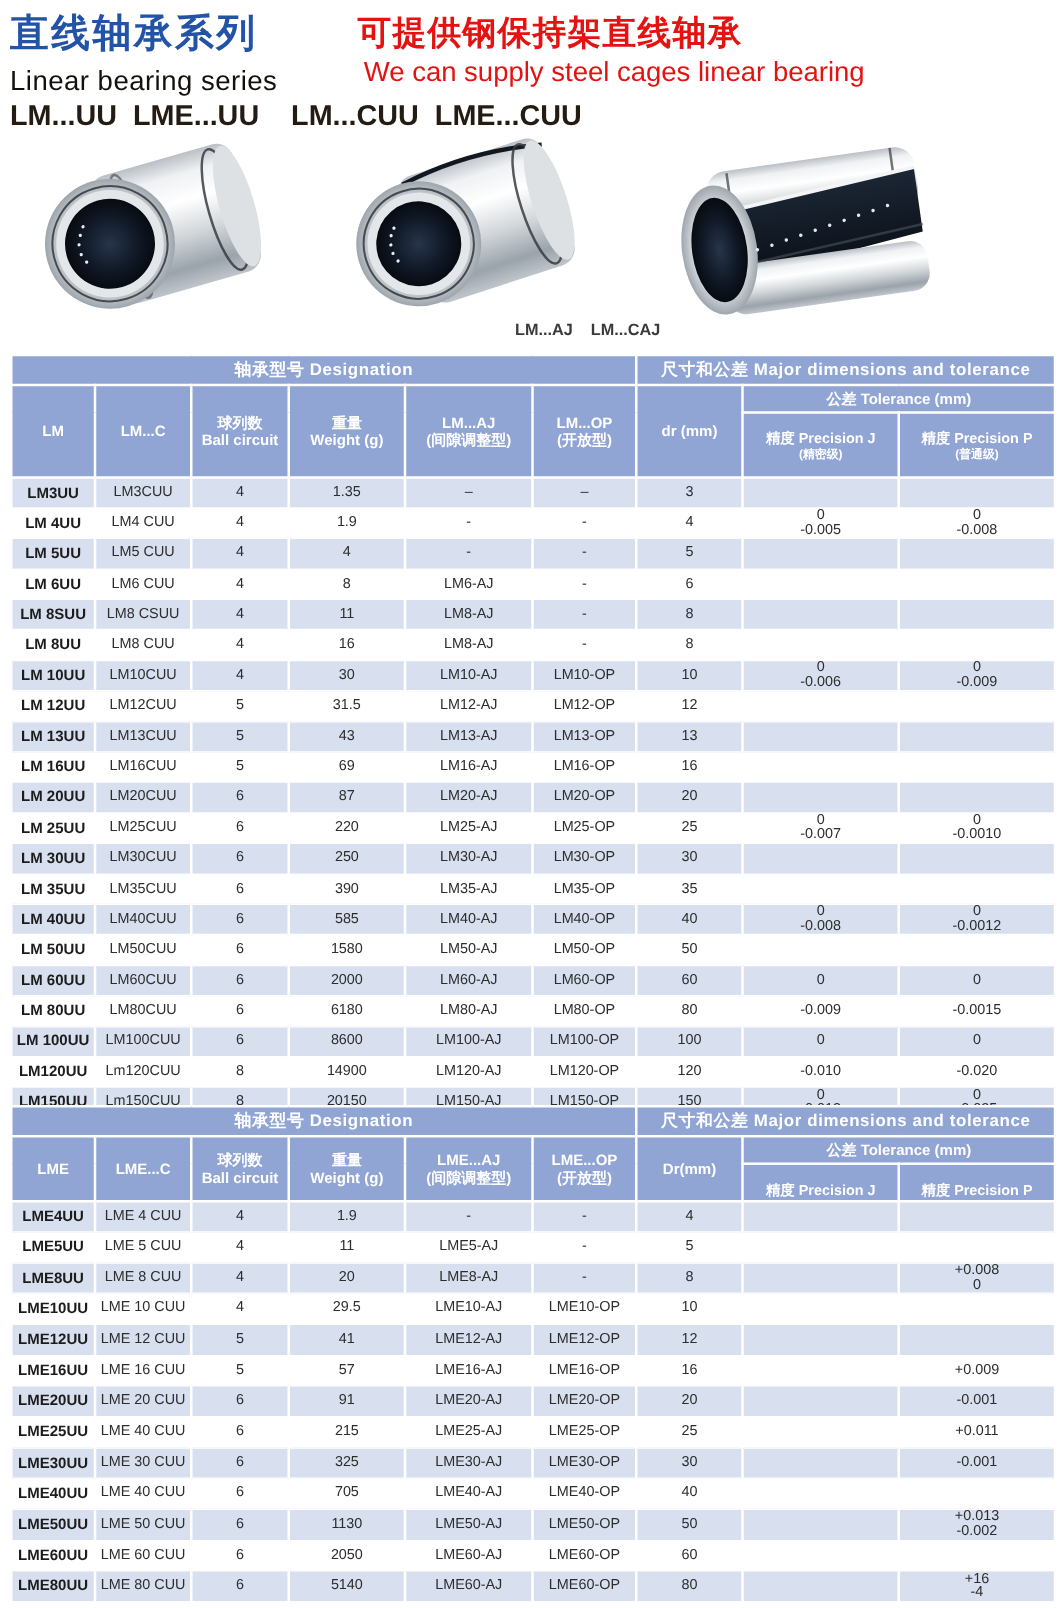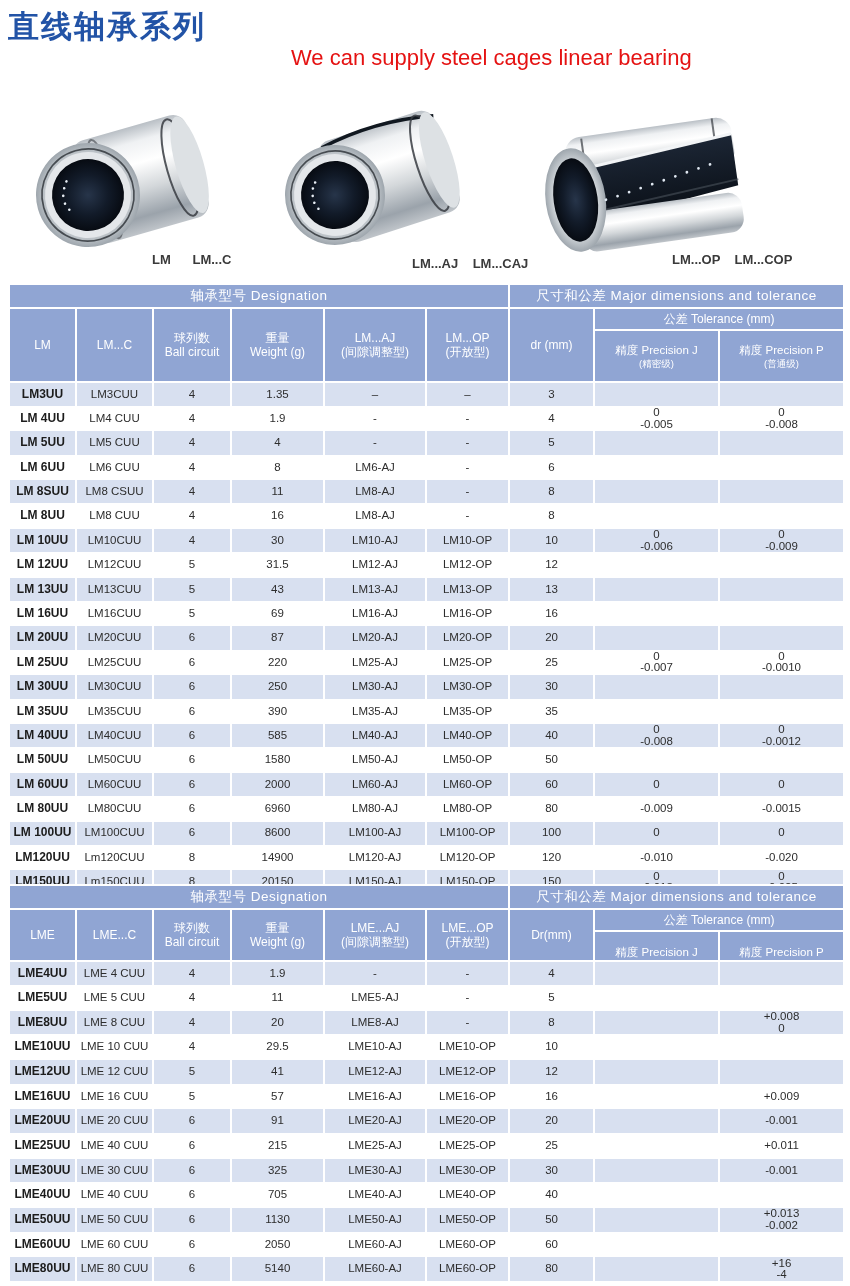"可提供钢保持架直线轴承" div.promo-cn { html: none -> <div>可提供钢保持架直线轴承</div> }
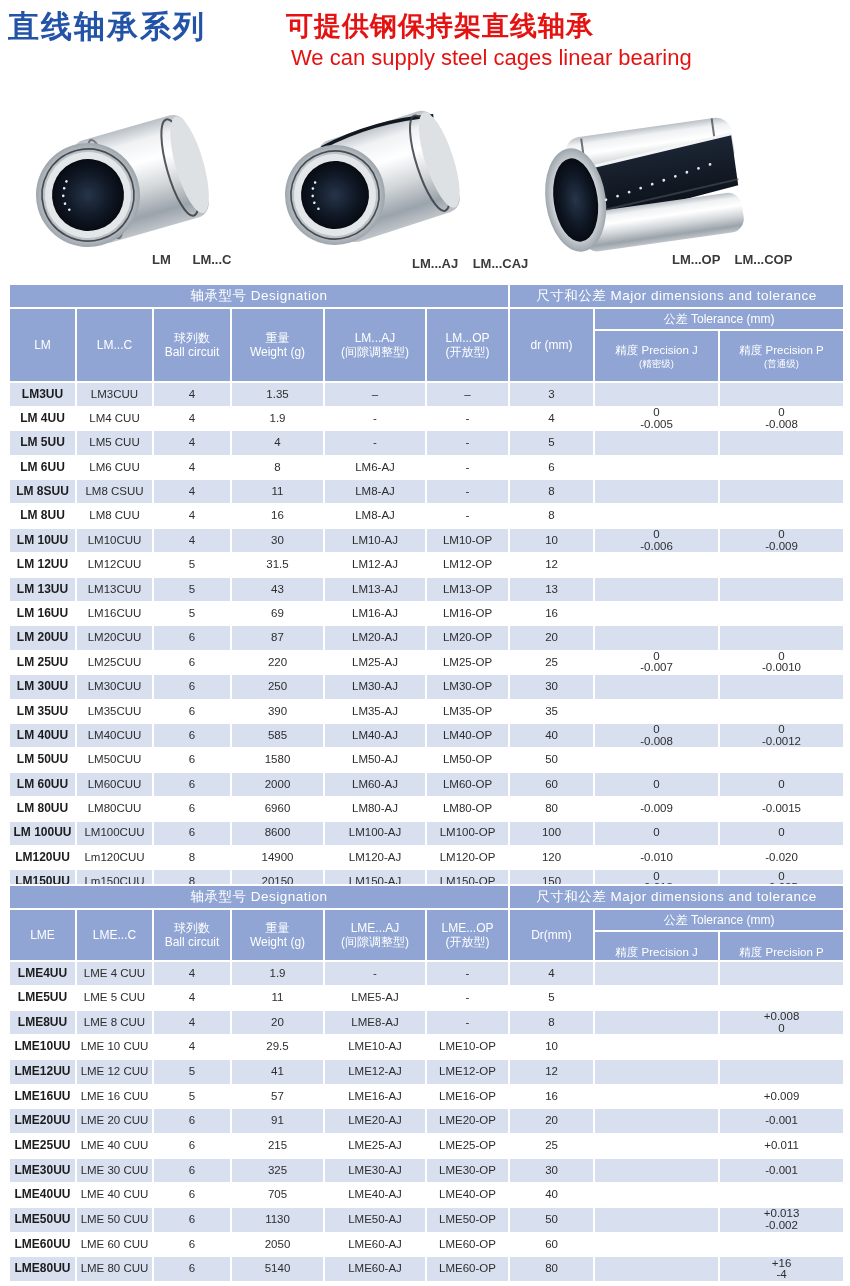"Linear bearing series" div.title-en { html: none -> <div>Linear bearing series</div> }
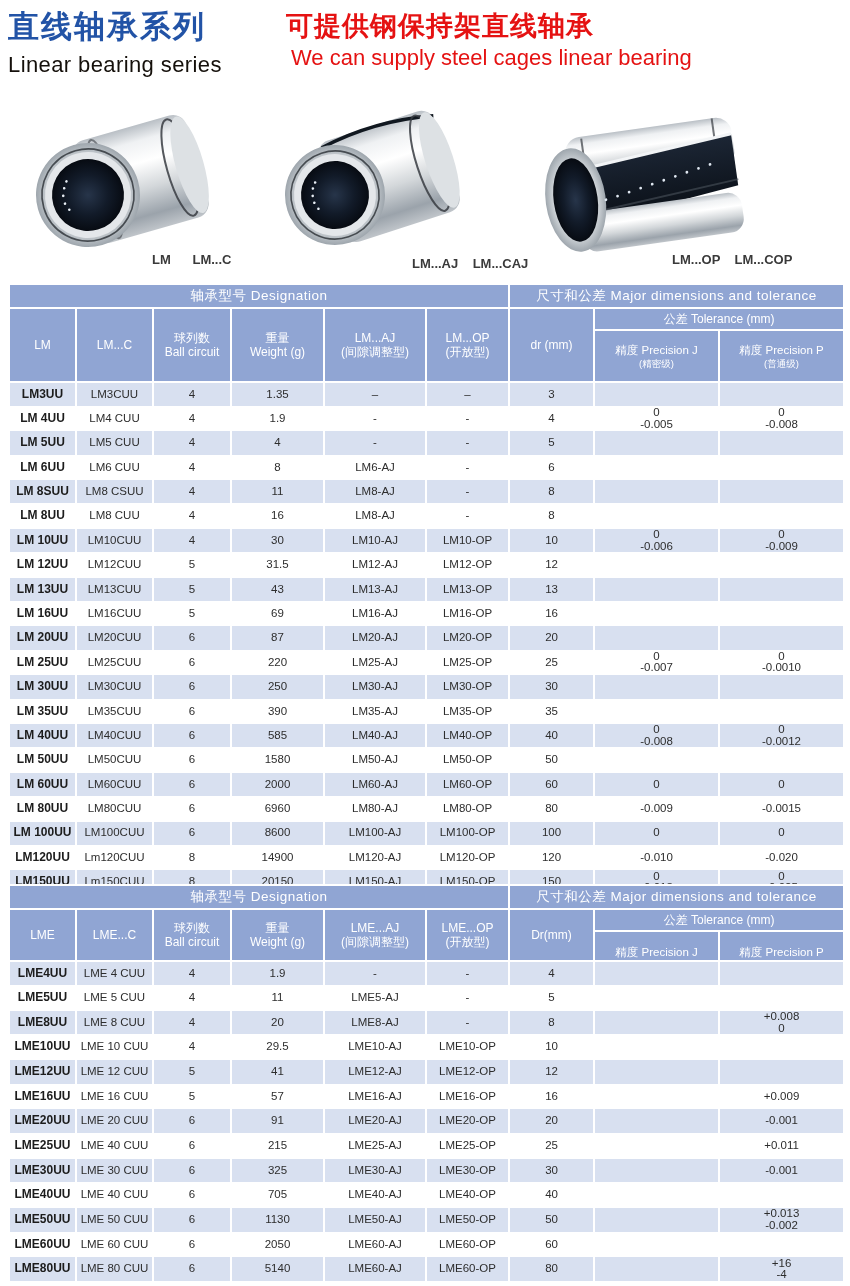"LM...UU LME...UU LM...CUU LME...CUU" div.models { html: none -> <div>LM...UU LME...UU LM...CUU LME...CUU</div> }
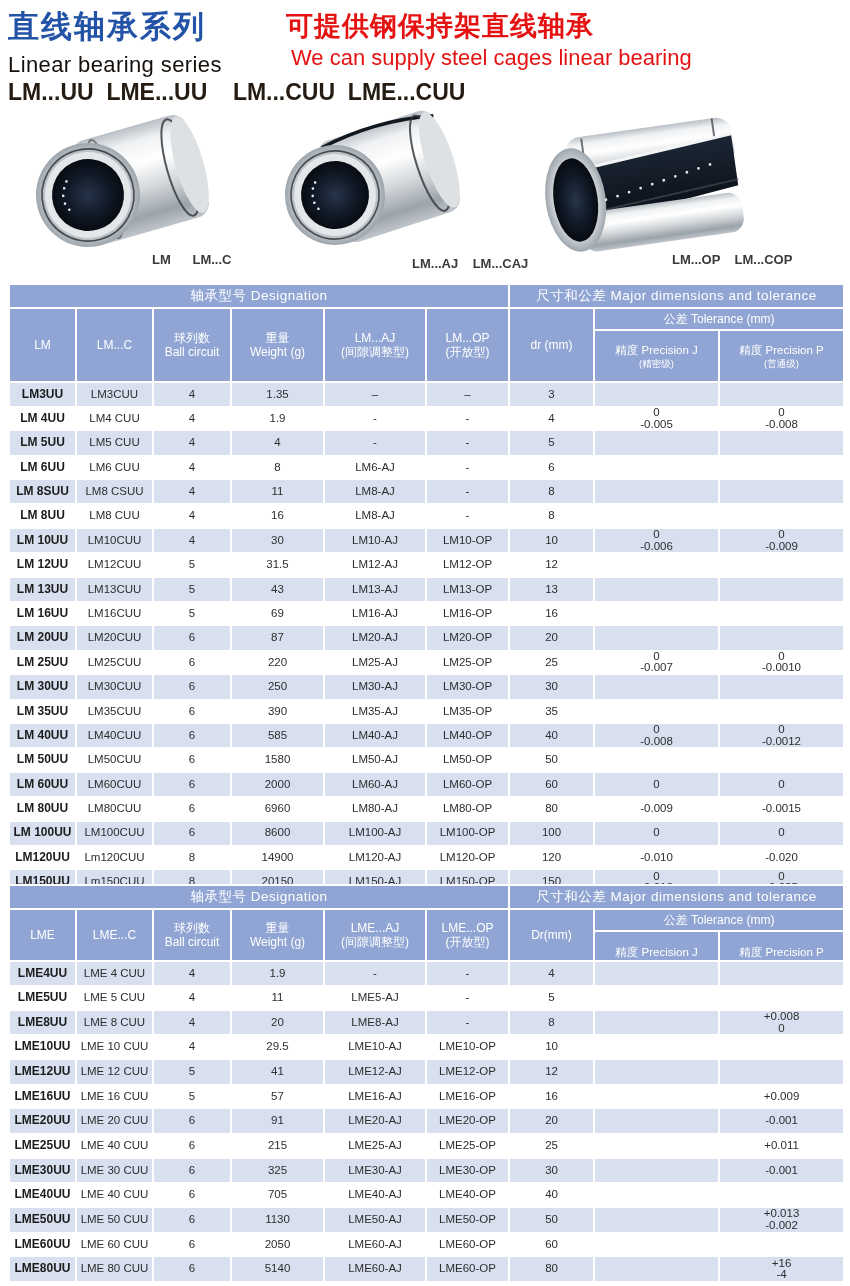"LM LM...C" div.plabel { html: <div> <div>LM LM...C</div> <div>LME LME...C</div> </div> -> none }
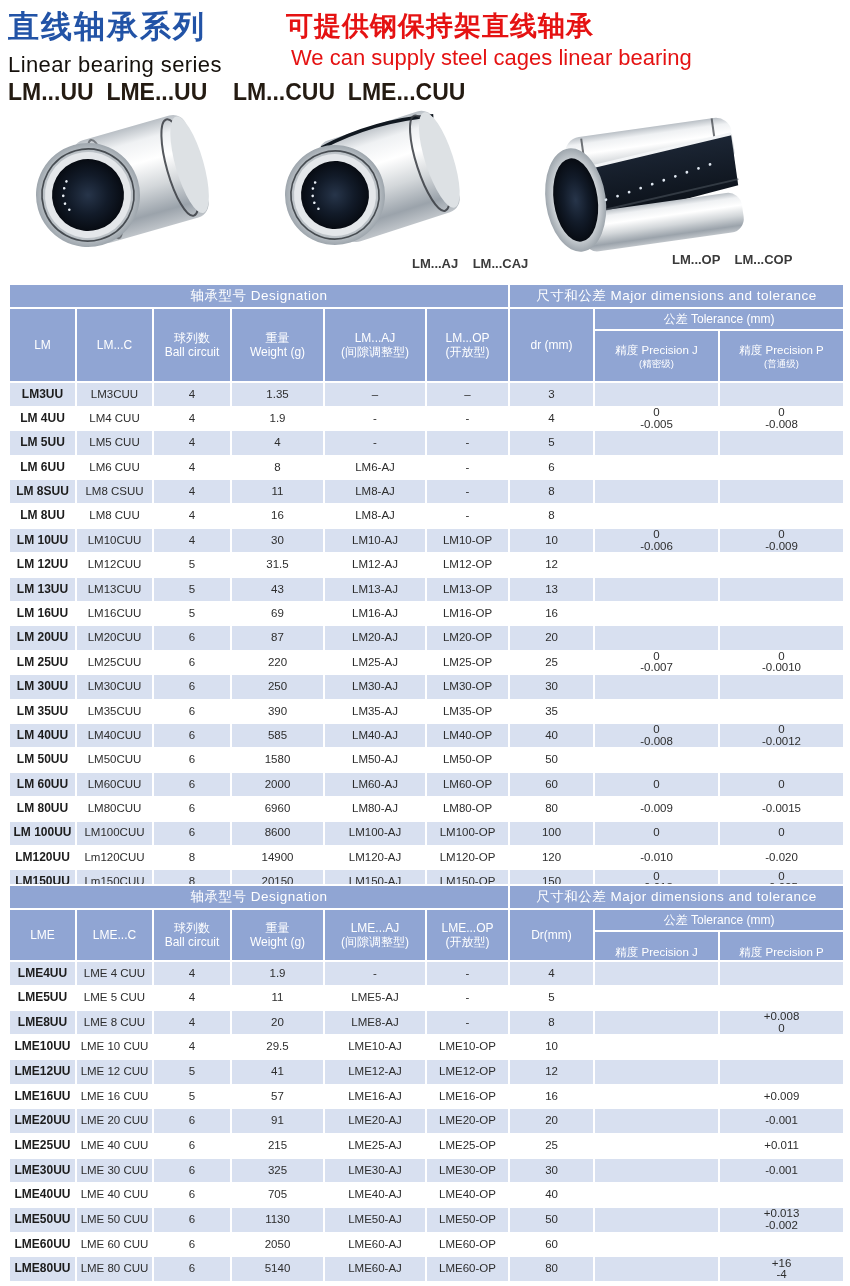"LM...OP LM...COP" div.plabel { html: <div> <div>LM...OP LM...COP</div> <div>LME...OP LME...COP</div> </div> -> none }
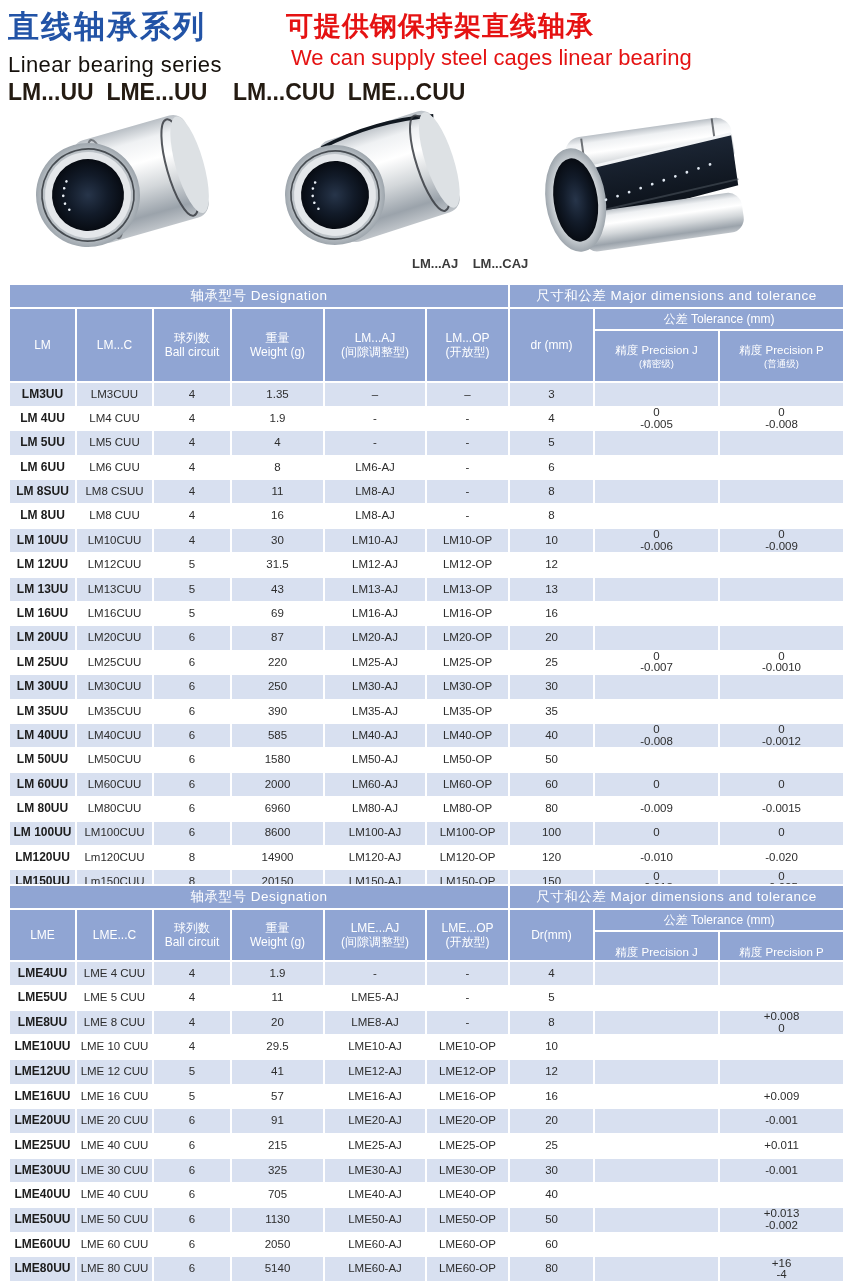"轴承型号 Designation" .spec th { font-weight: normal -> bold }
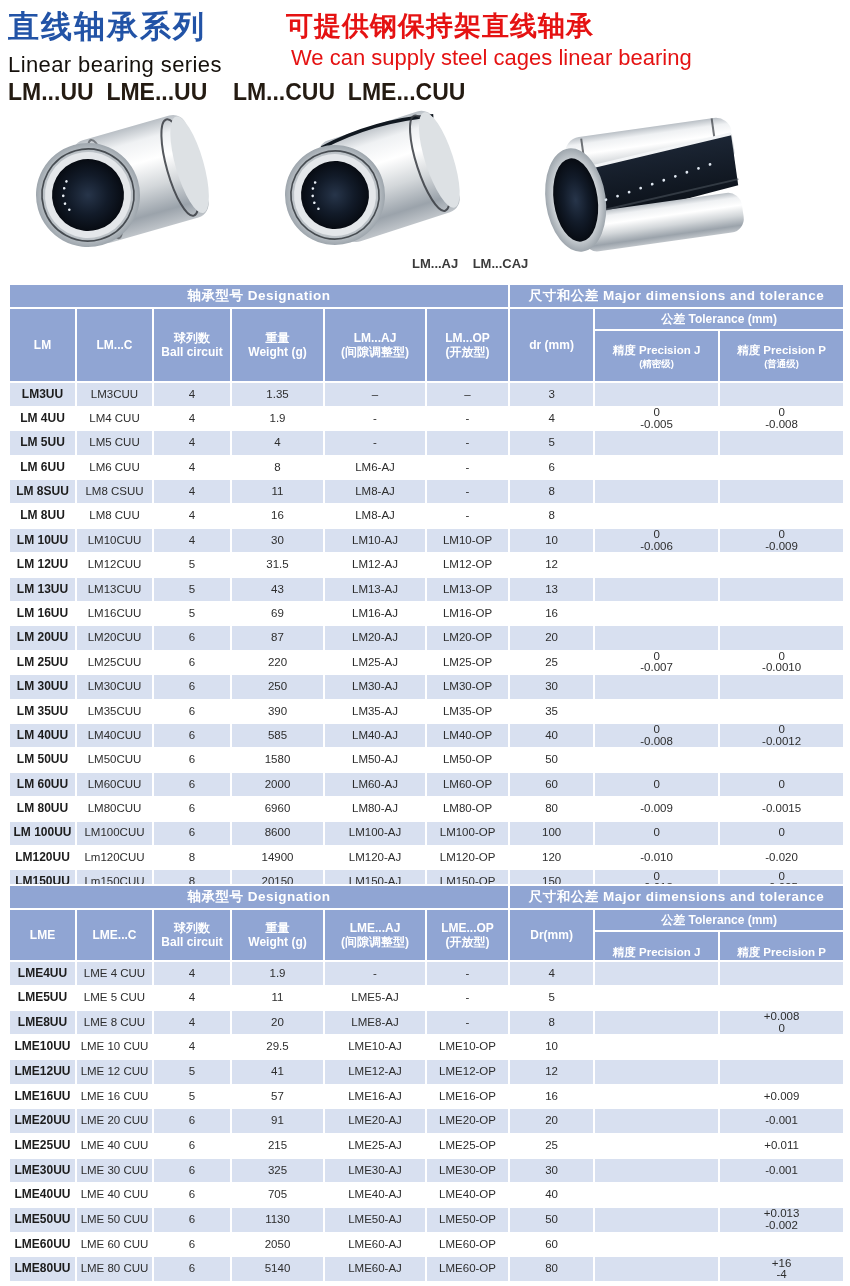"6960" td { text: 6960 -> 6180 }
